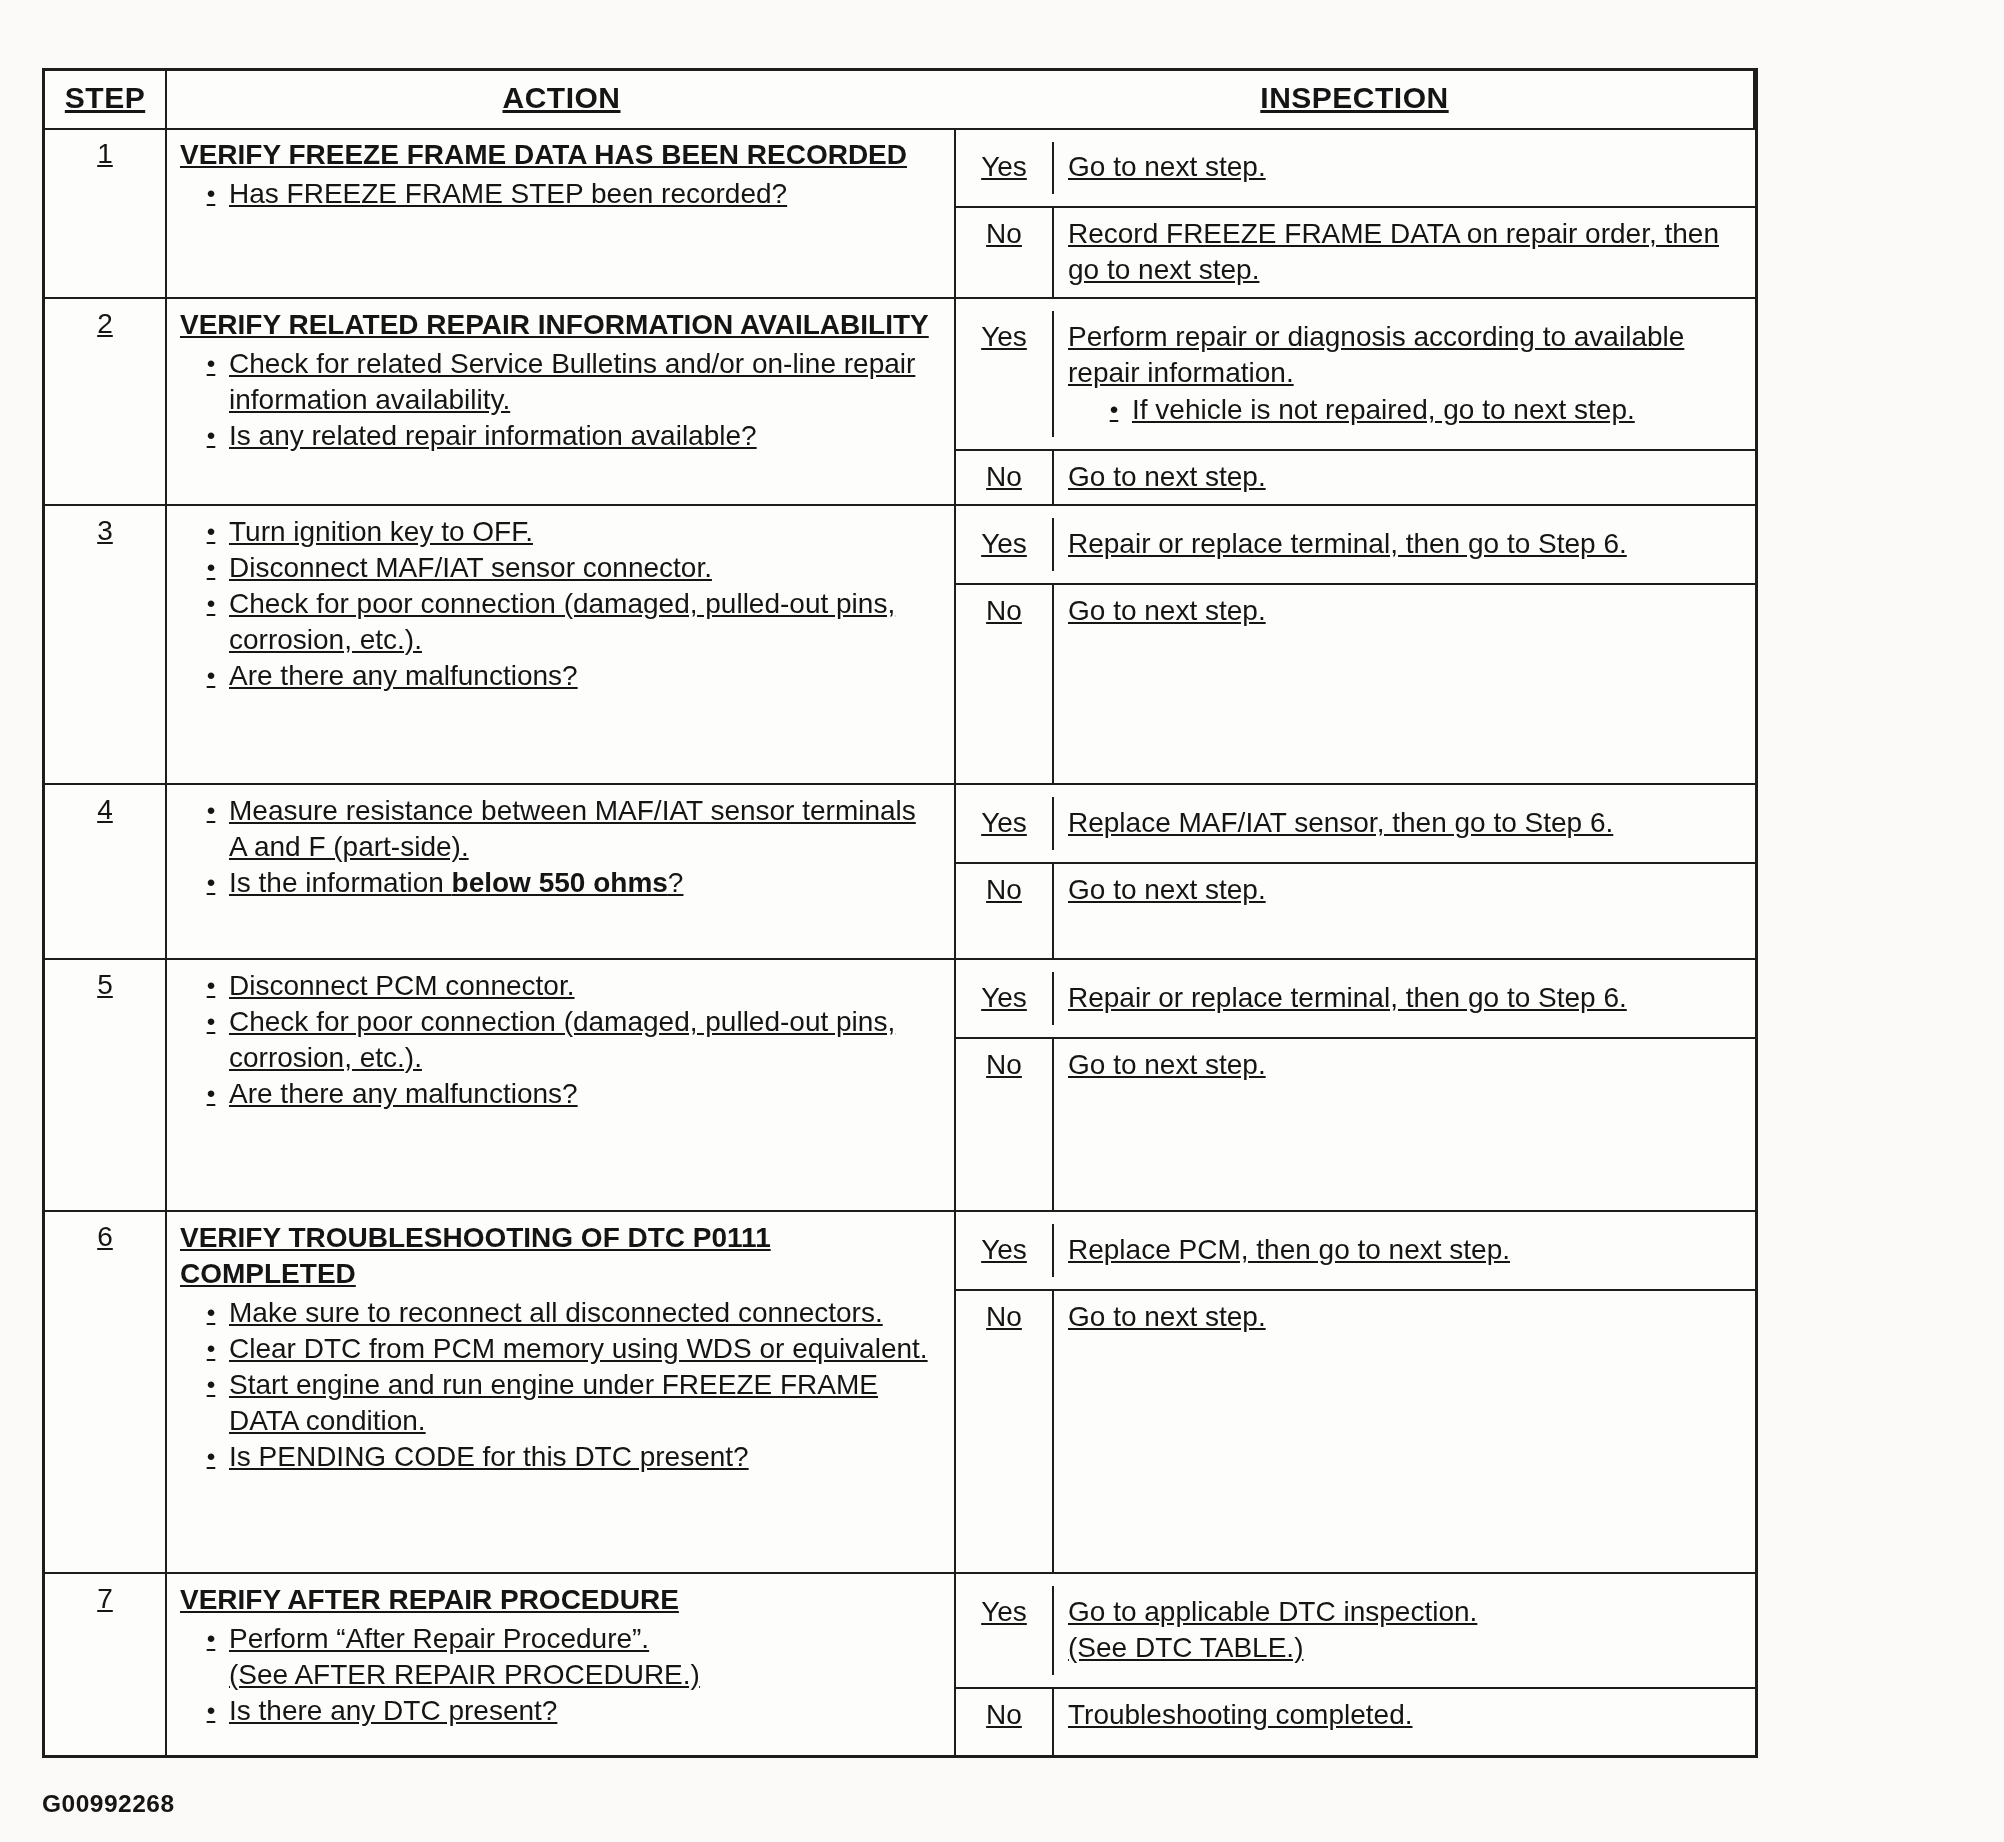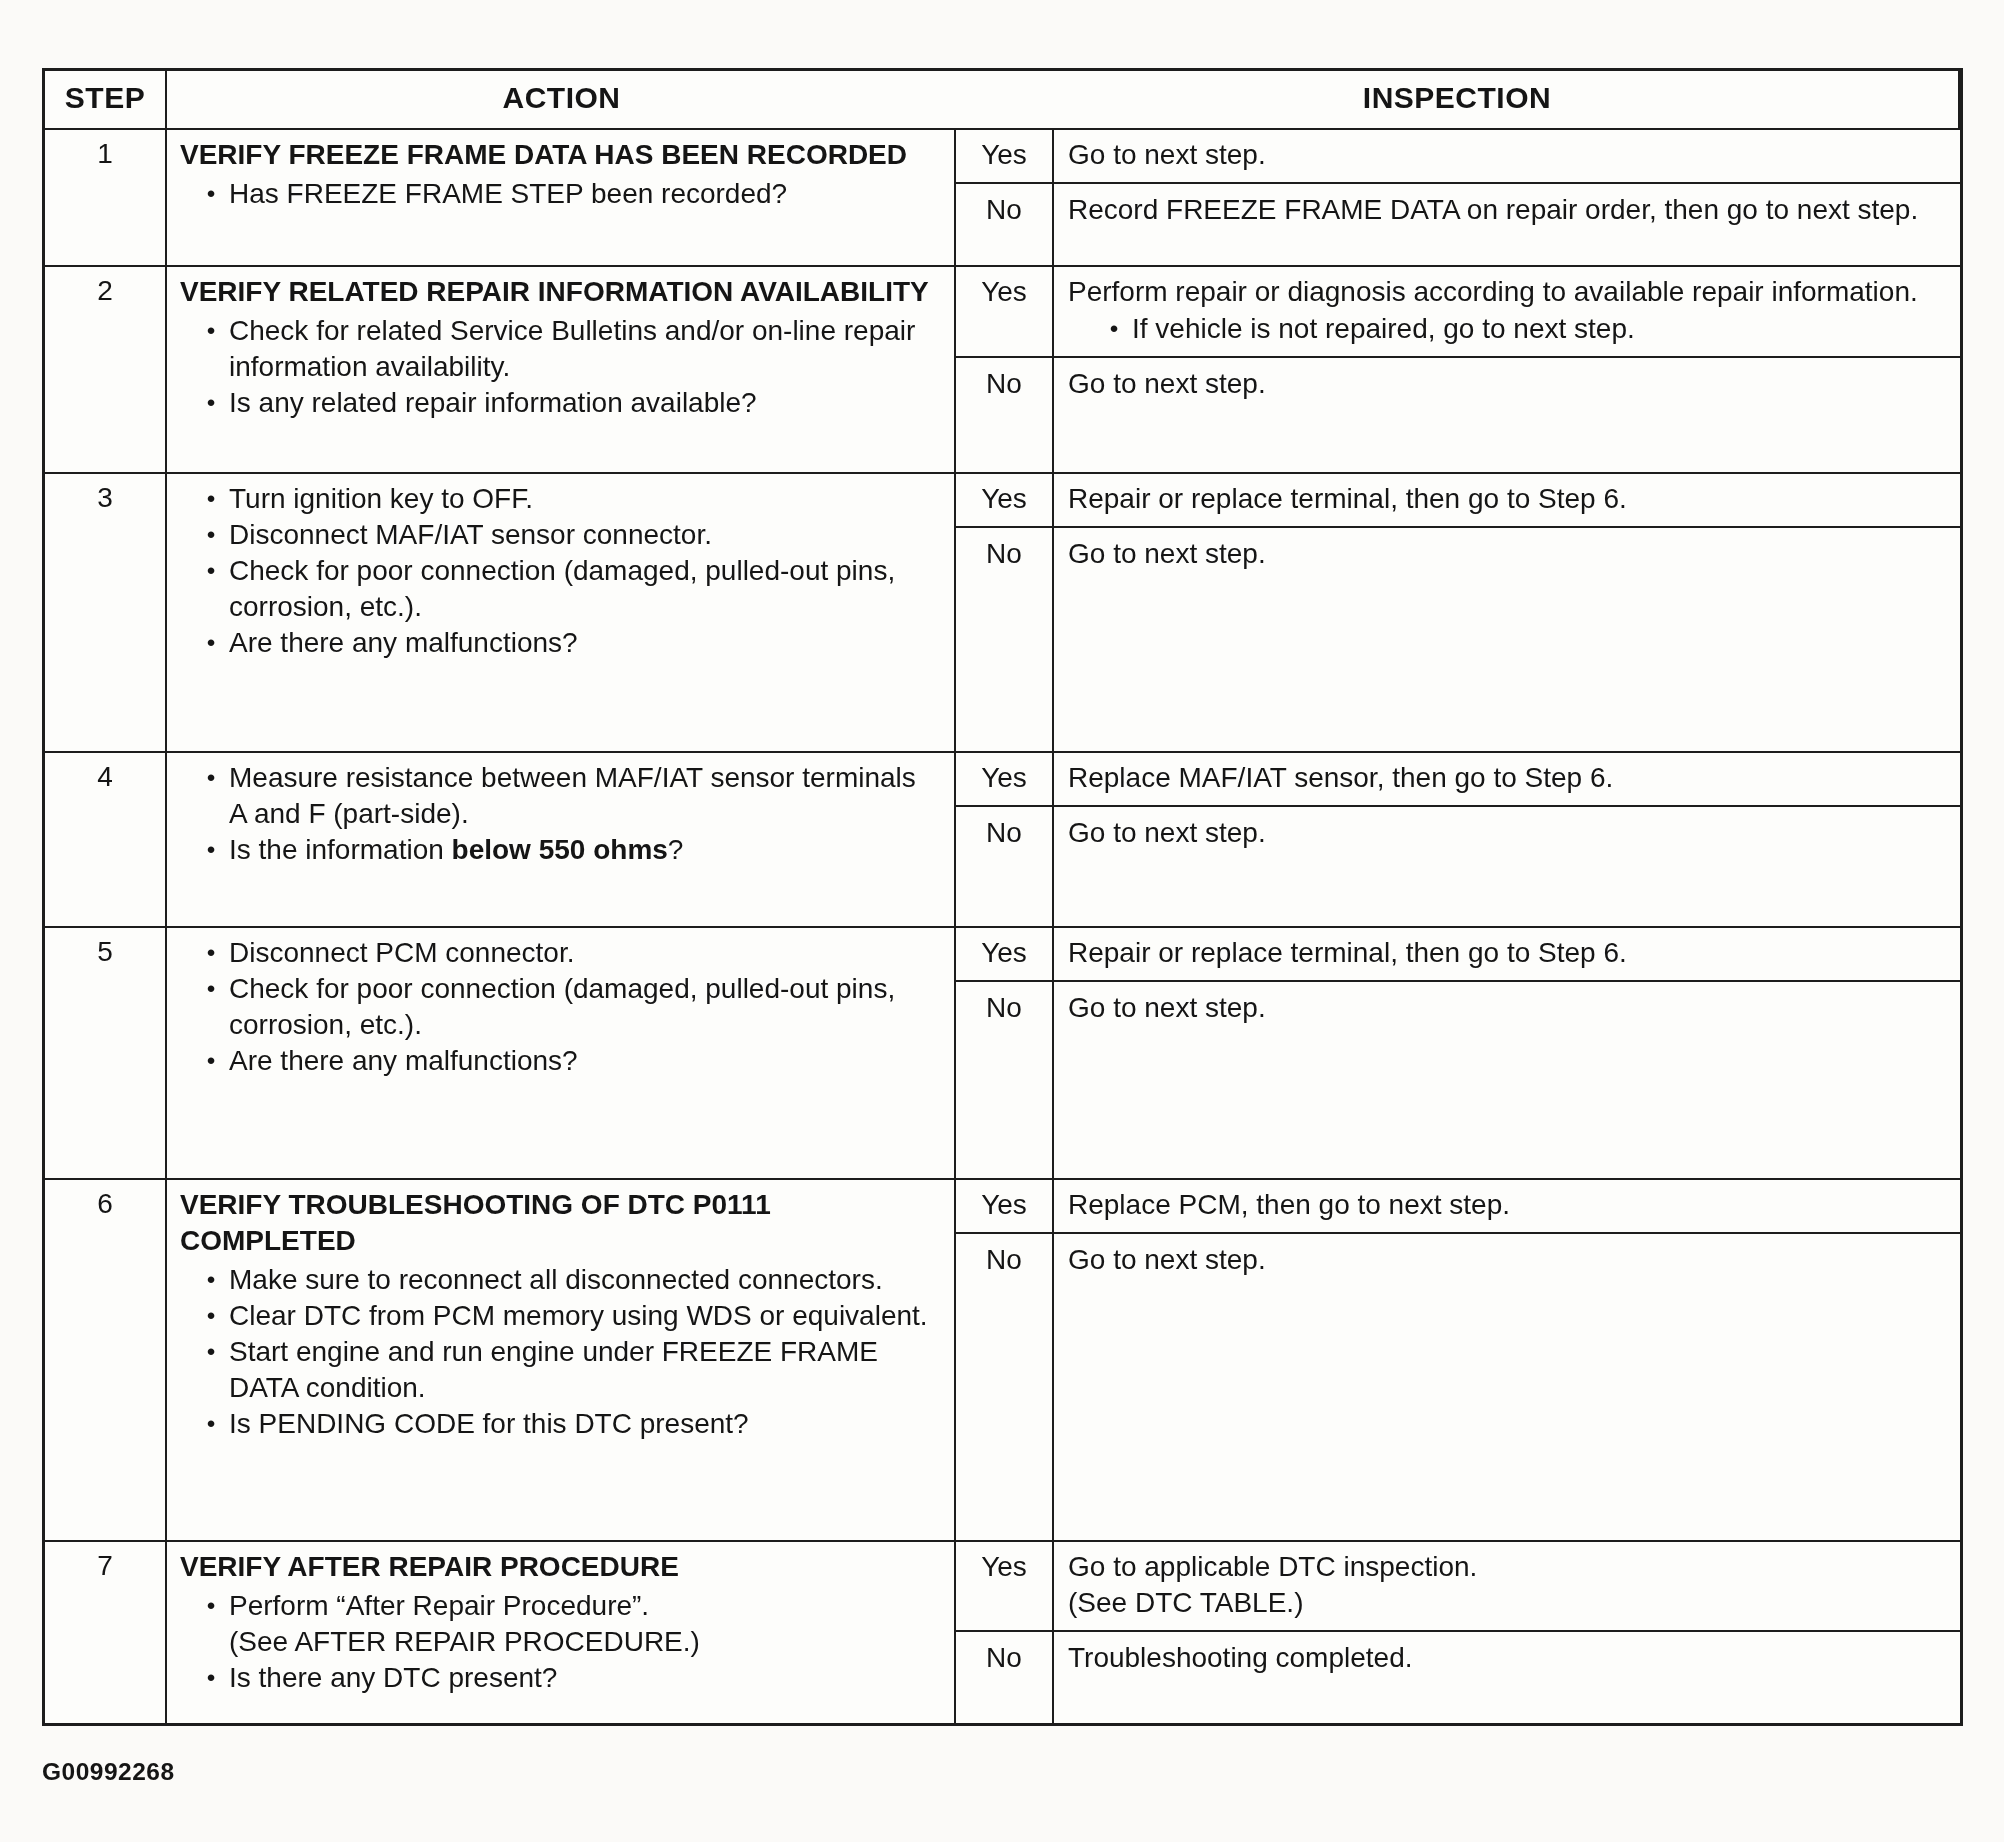"STEP" .doc-table { text-decoration: none -> underline; width: 1921px -> 1716px }
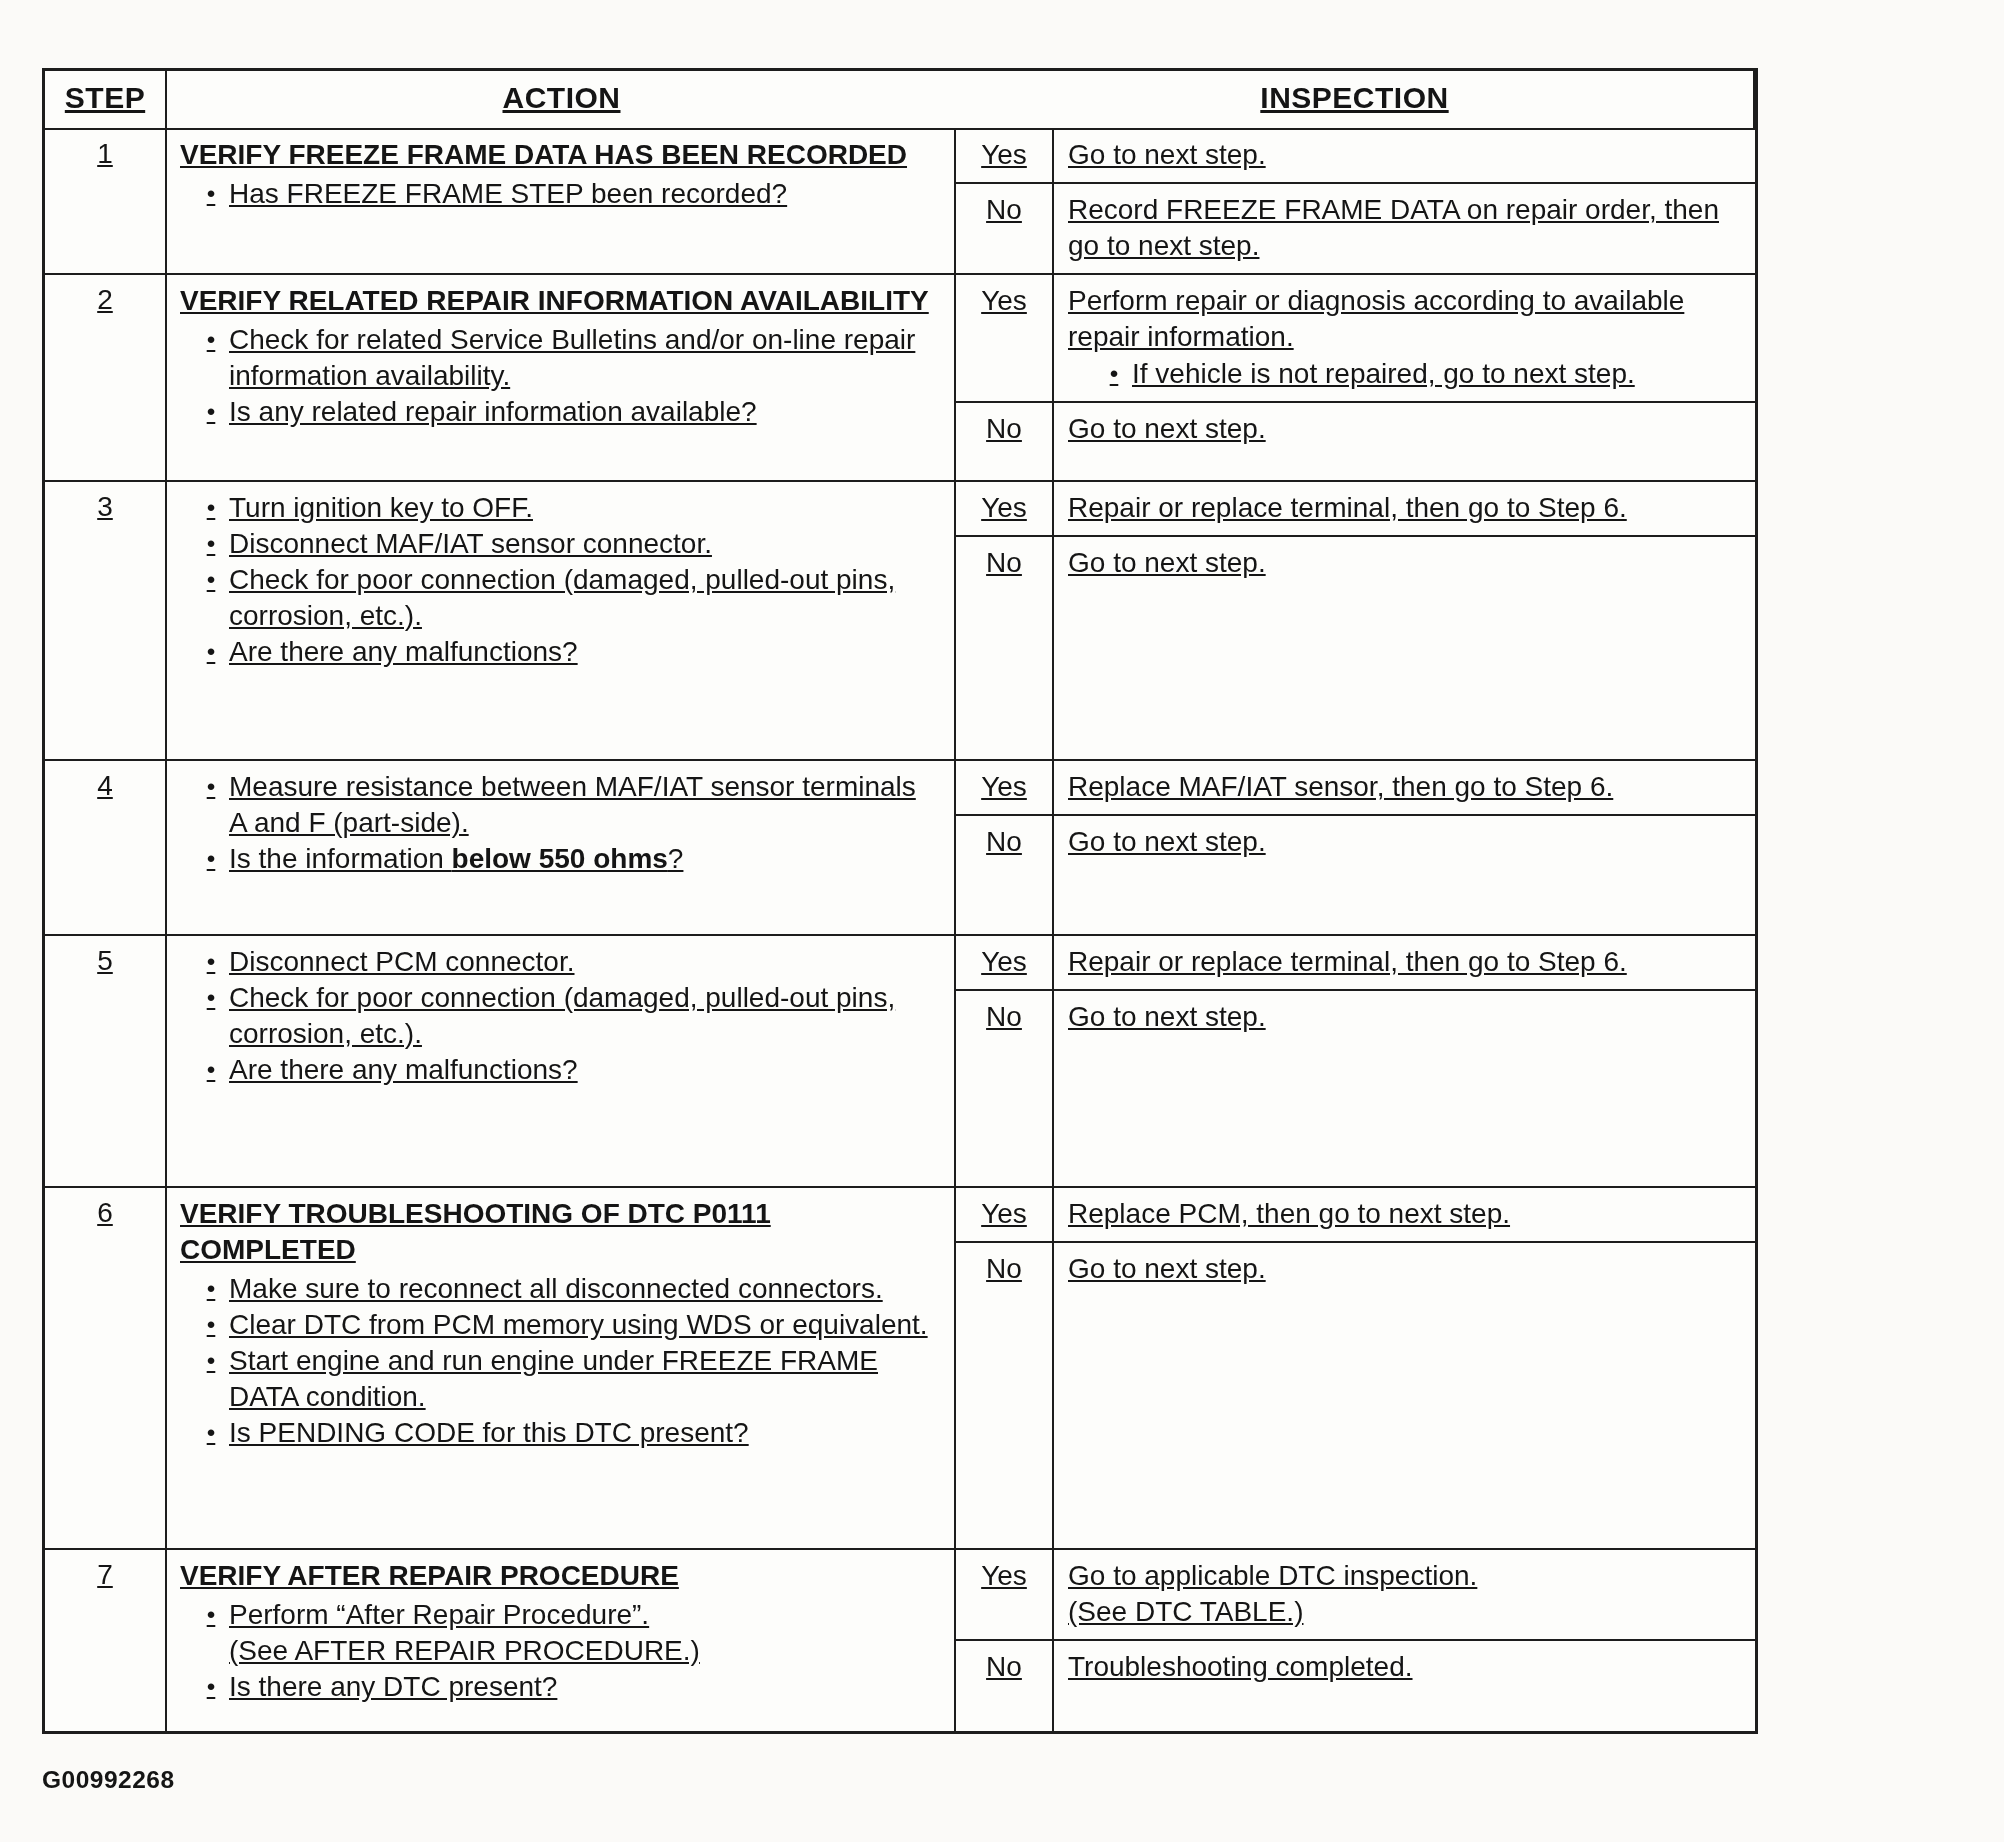"Yes" .action-row { margin-top: none -> 12px }
